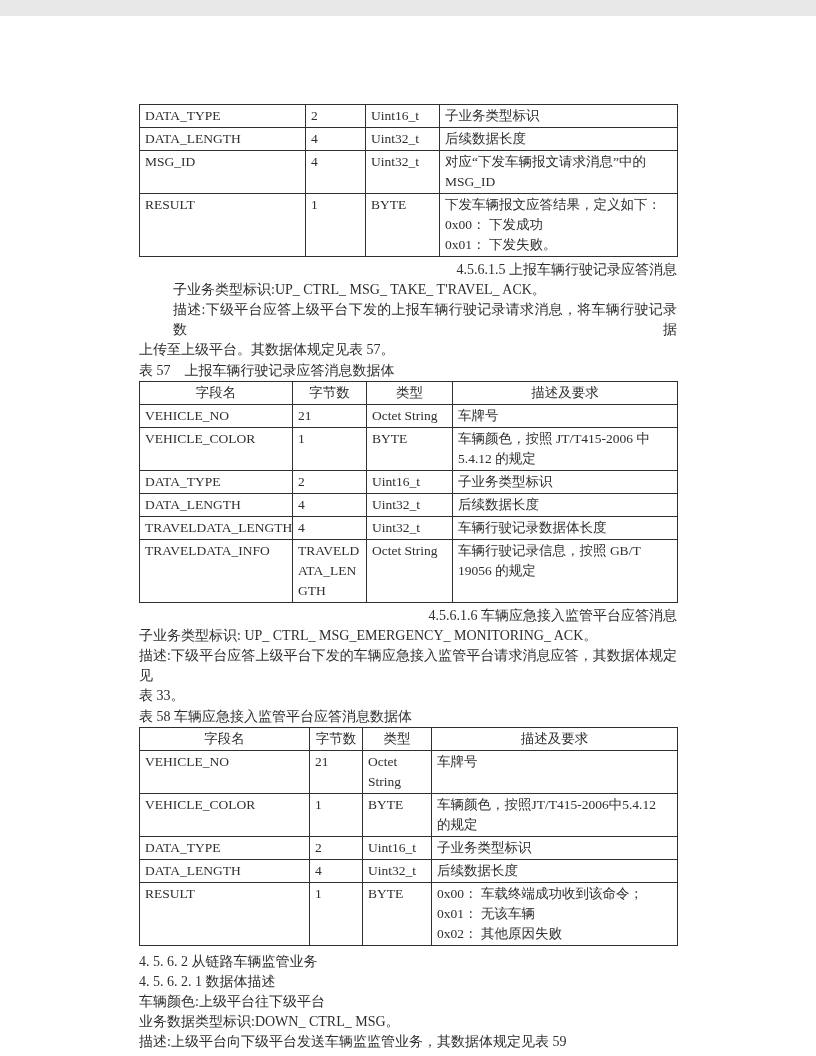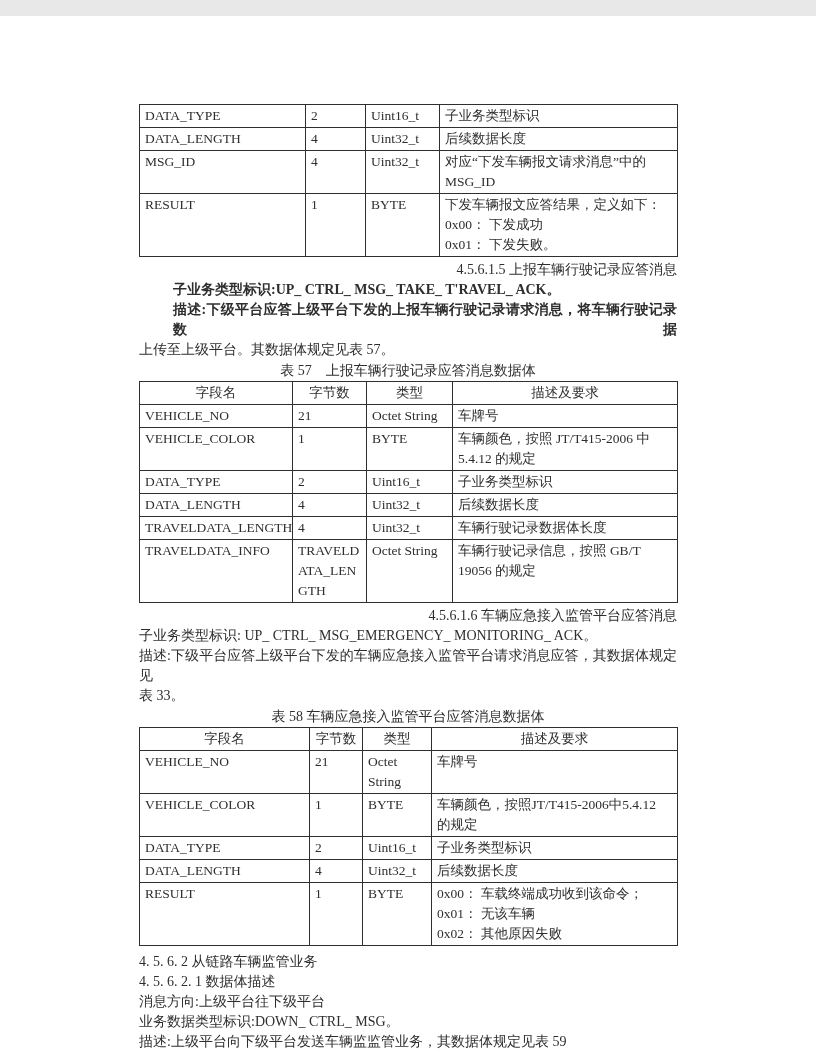"子业务类型标识:UP_ CTRL_ MSG_ TAKE_ T'RAVEL_" .indent { font-weight: bold -> none }
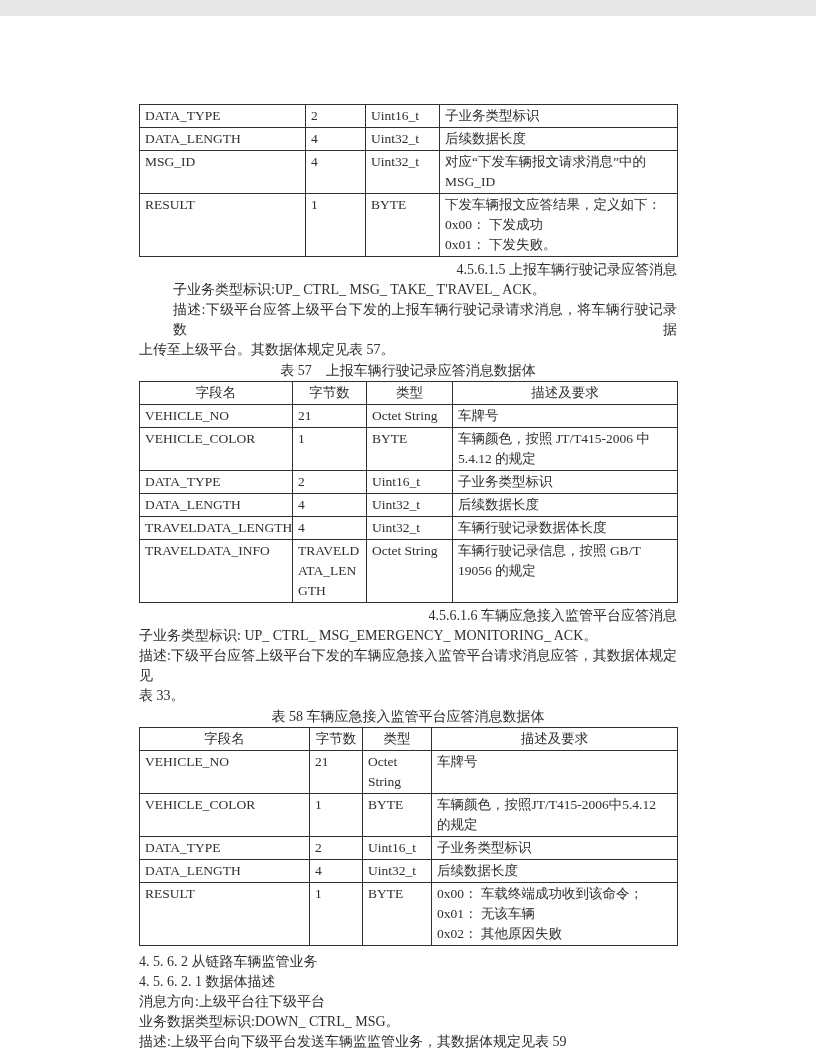"表 57 上报车辆行驶记录应答消息数据体" .caption { text-align: center -> left }
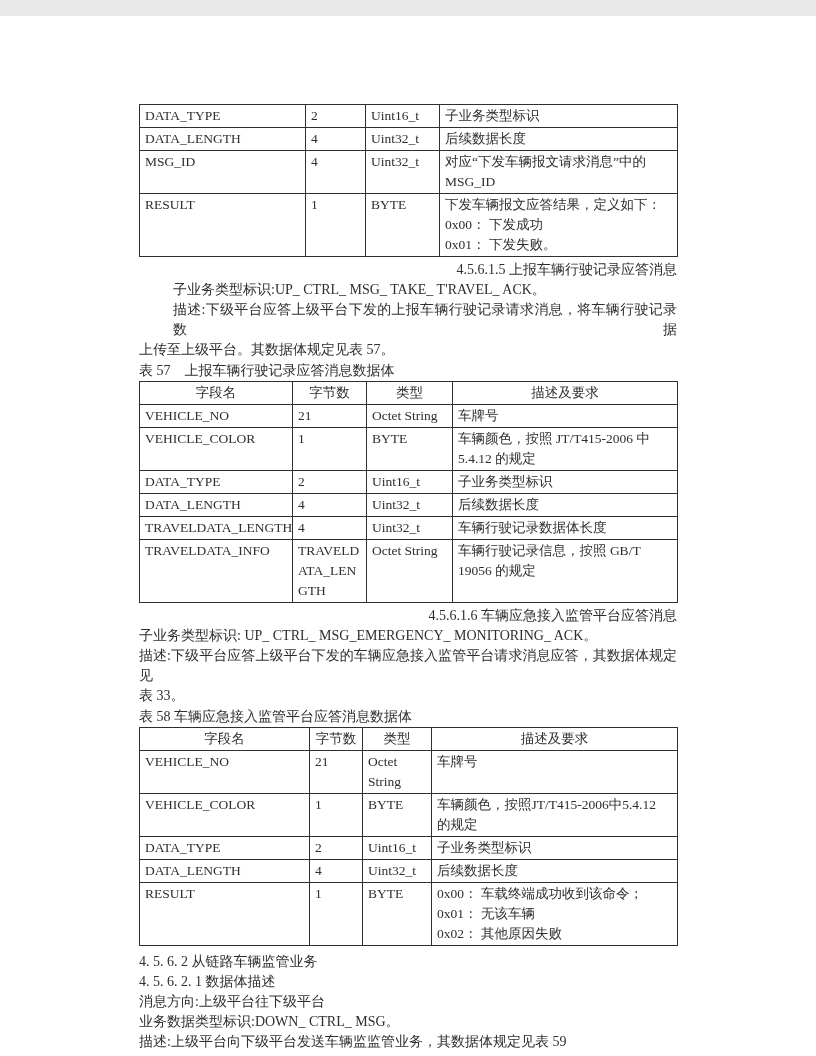"消息方向:上级平台往下级平台" p { text: 消息方向 -> 车辆颜色 }
